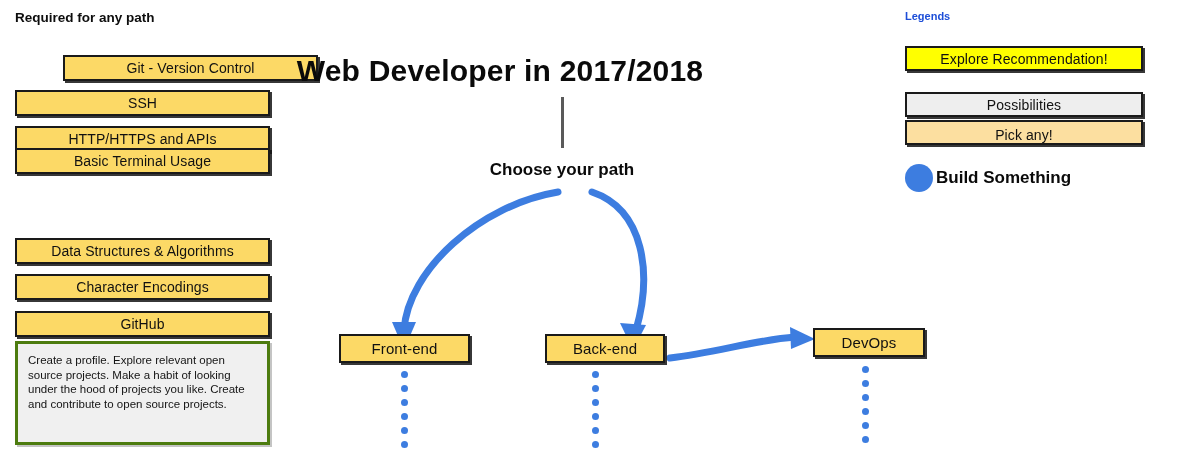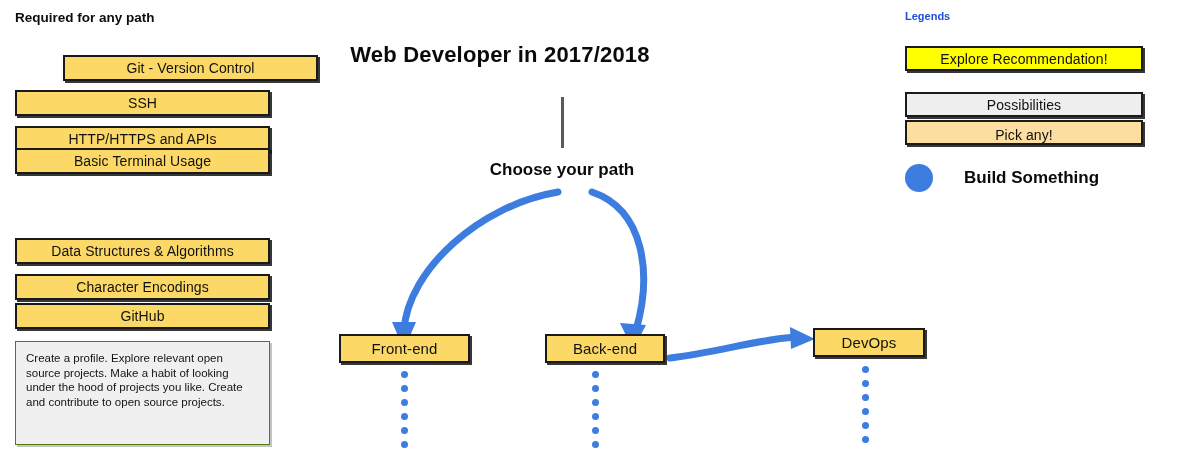"Web Developer in 2017/2018" #main-title { font-size: 22px -> 30px; top: 42px -> 54px }
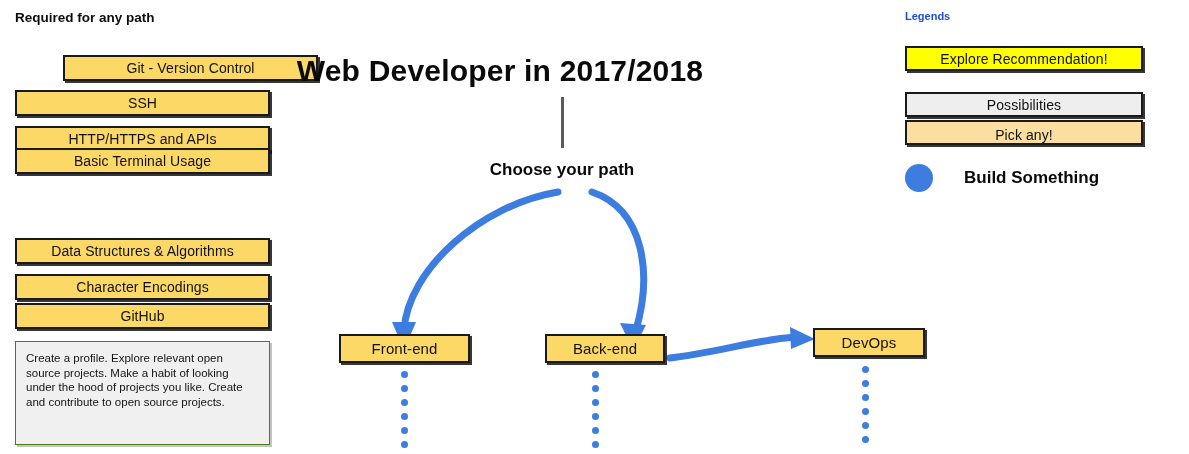"Build Something" #legend-build-label { margin-left: 31px -> 3px }
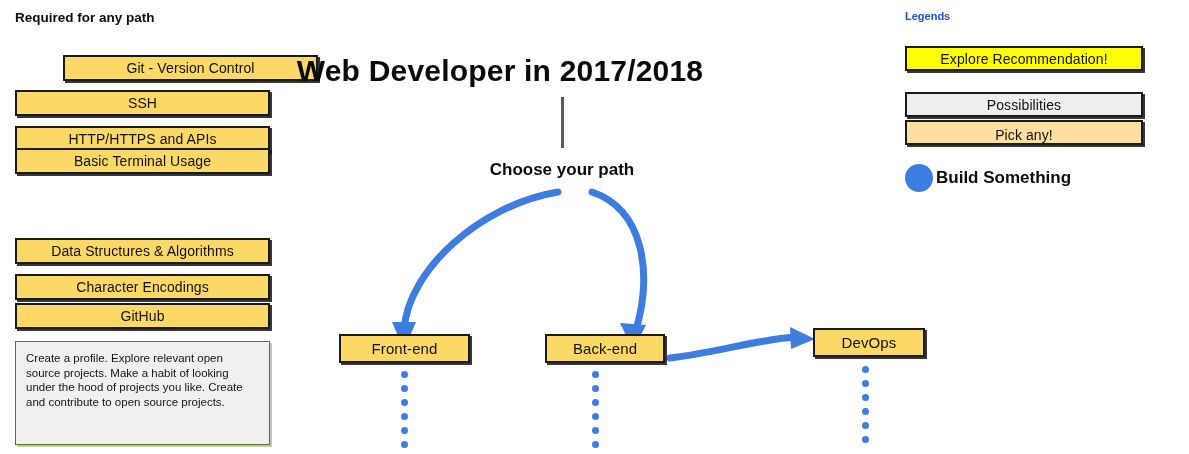"GitHub" div.rbox { top: 303px -> 311px }
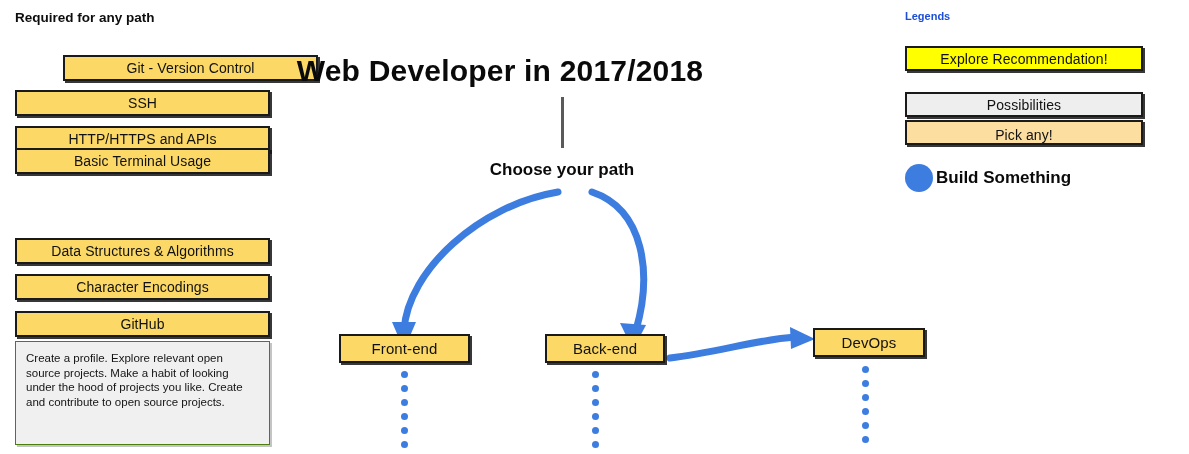"Create a profile. Explore relevant" #github-note { border: 1px solid #4d7c0f -> 3px solid #4d7c0f }
